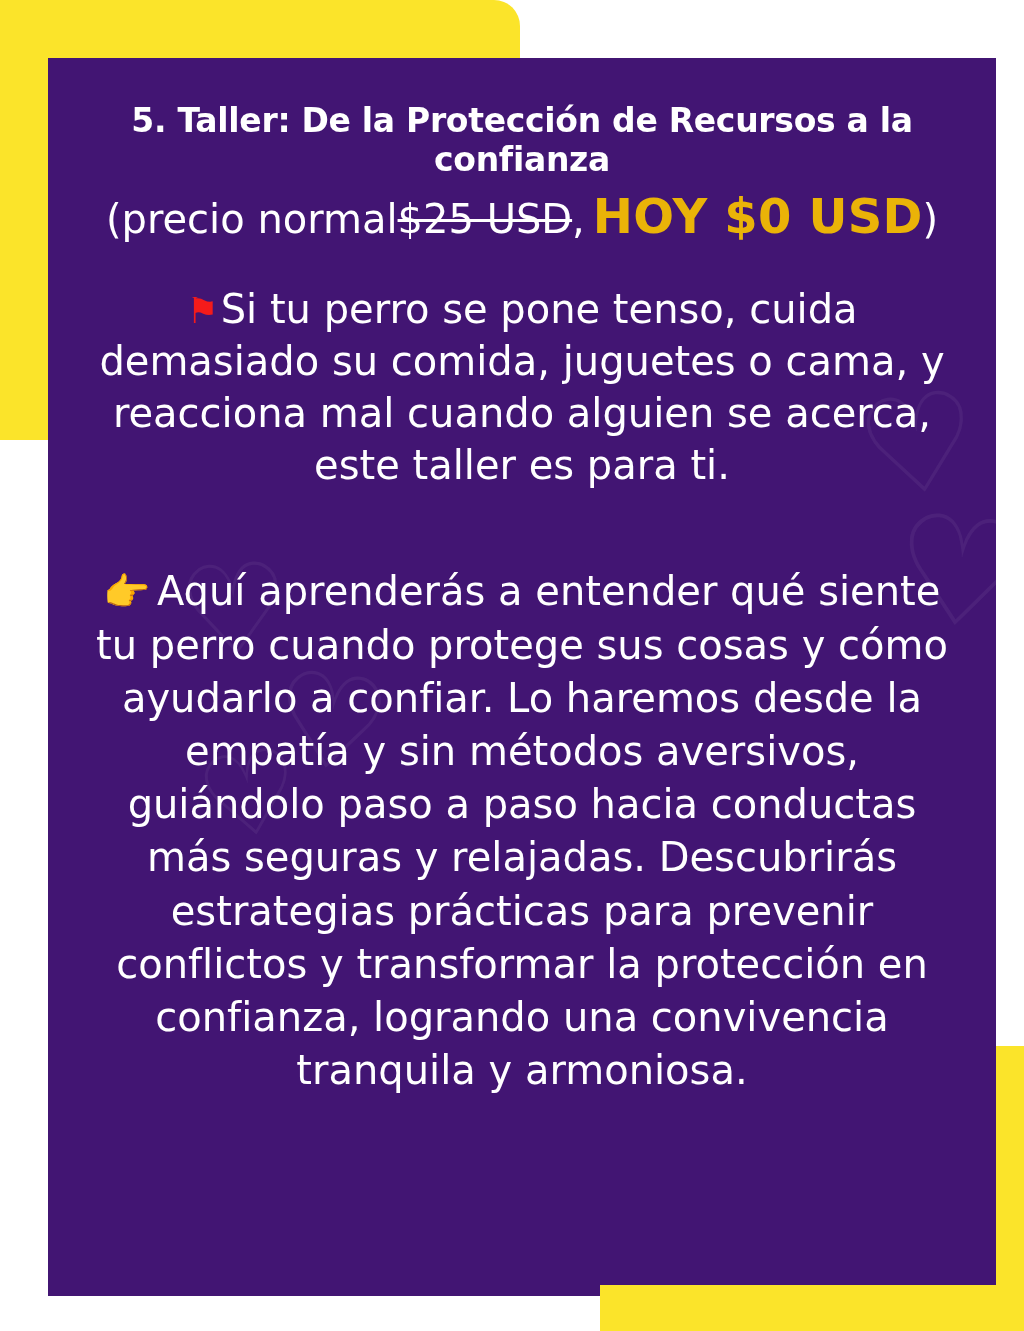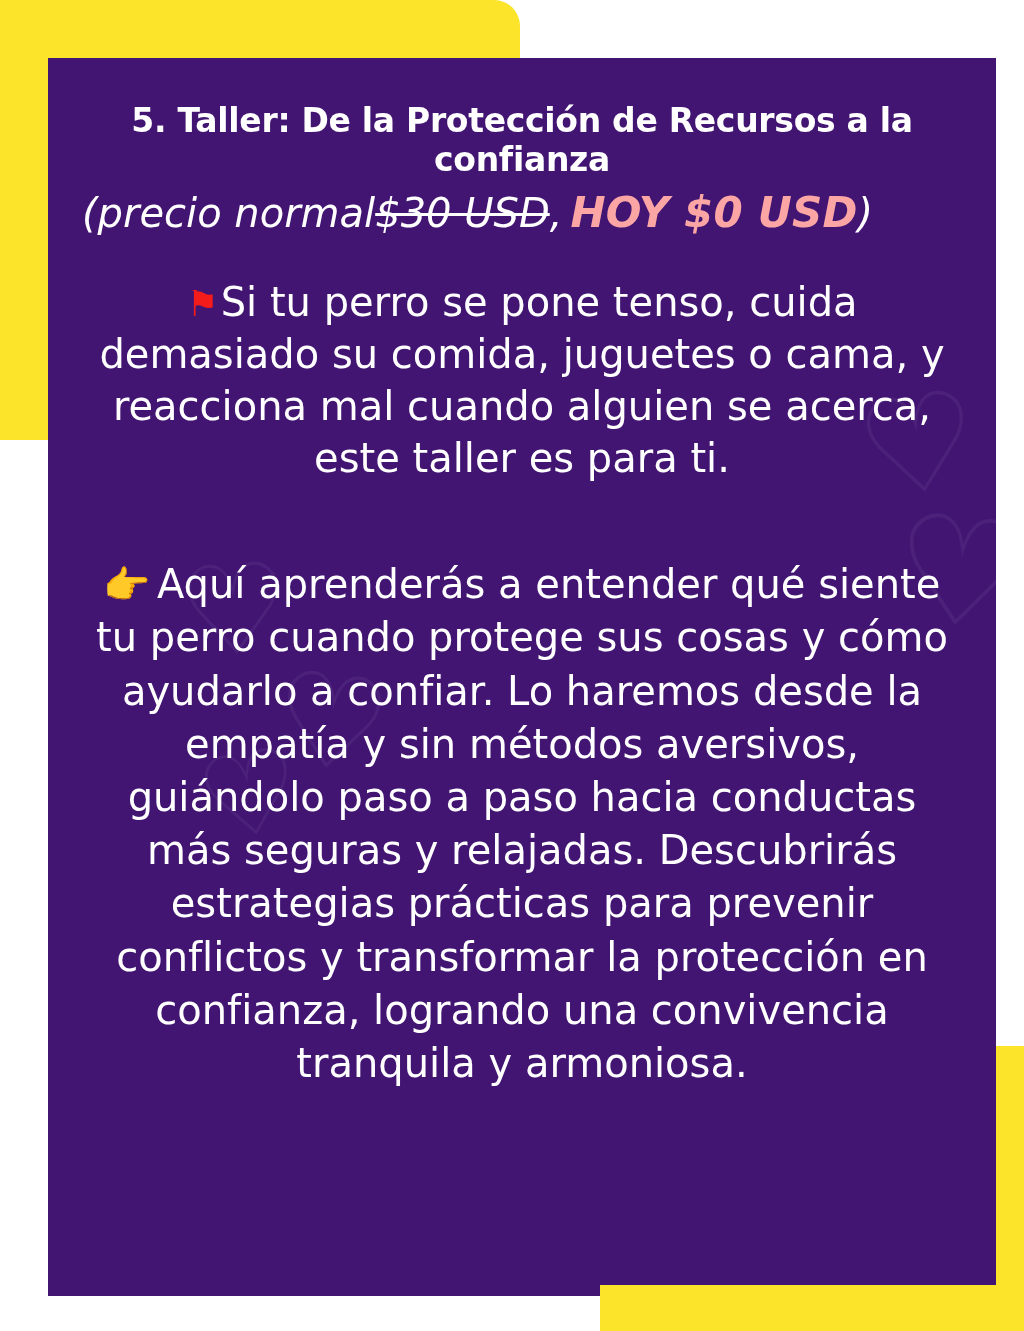"(precio normal" .price-line { font-style: italic -> none; justify-content: none -> center }
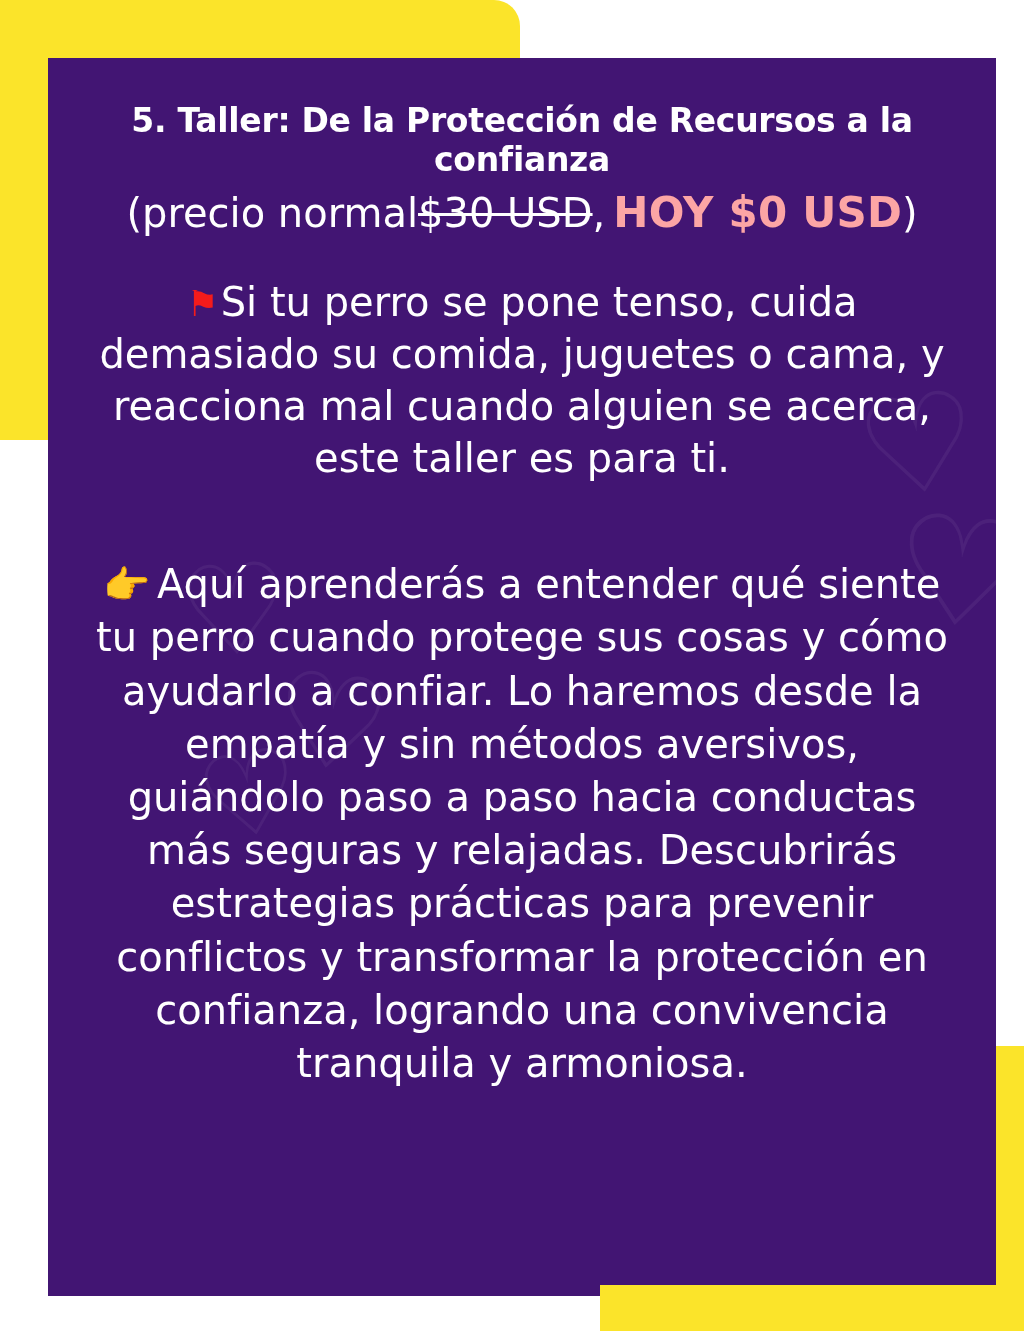"$30 USD" span.price-strike { text: $30 -> $25 }
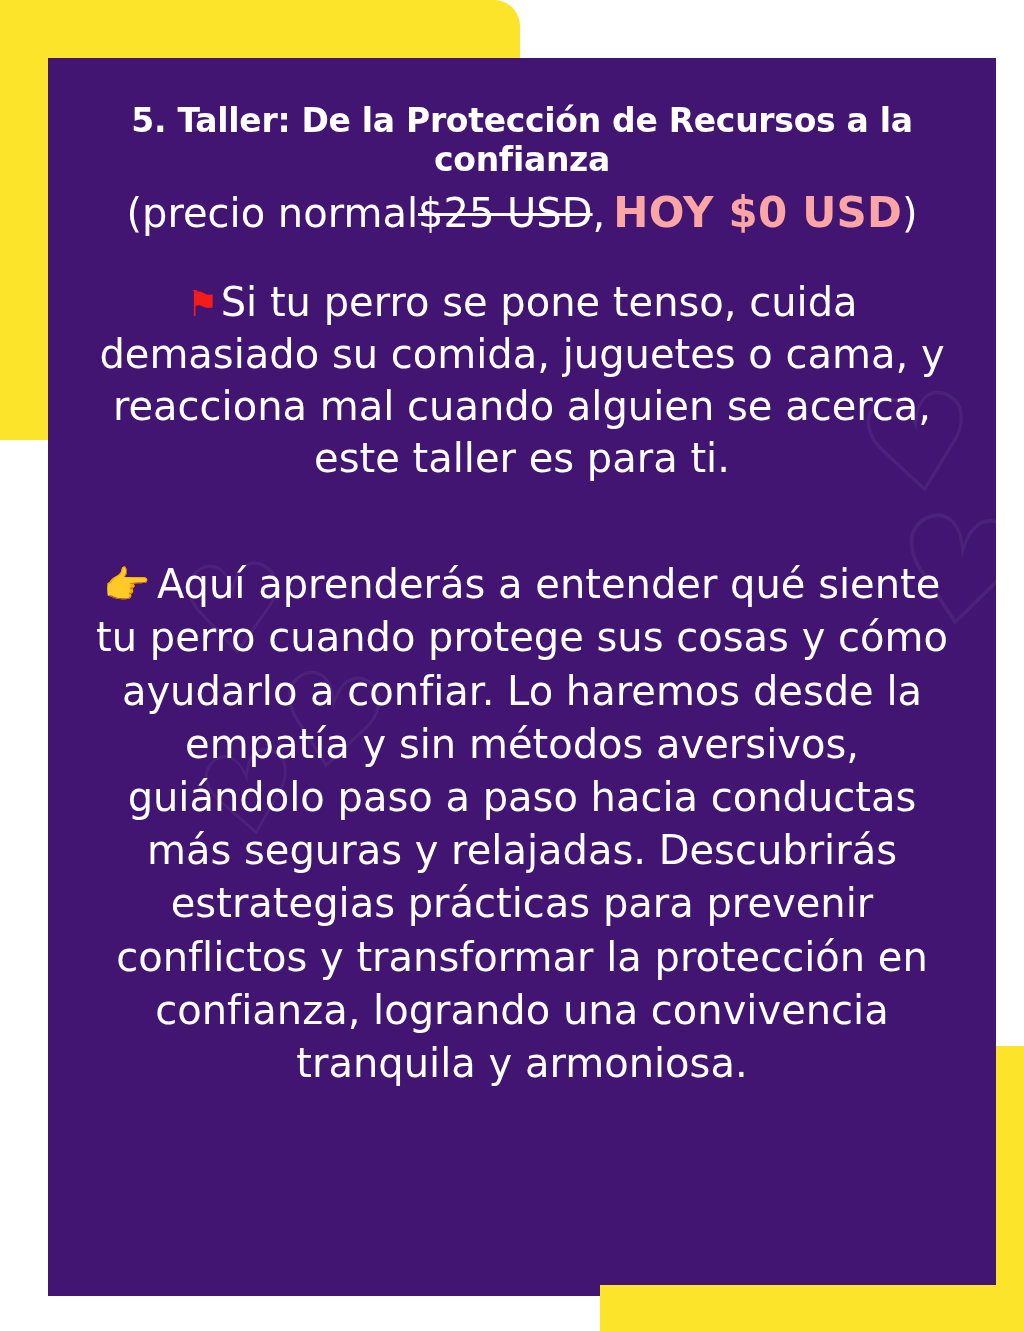"HOY $0 USD" .price-highlight { color: #fca5a5 -> #eab308; font-size: 42px -> 48px }
